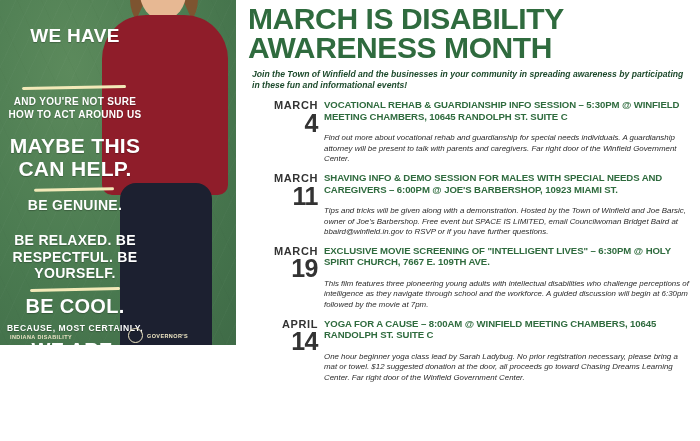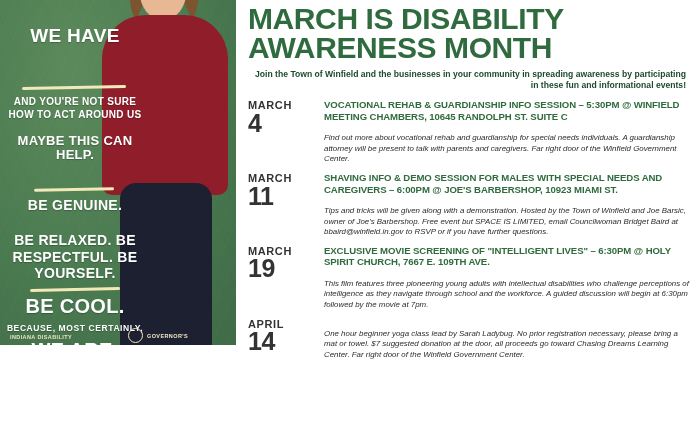"Join the Town of Winfield" .subhead { font-style: none -> italic; text-align: right -> left }
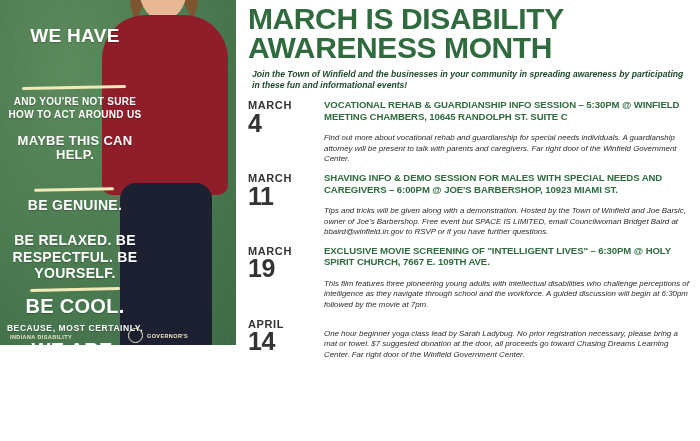"MARCH" .date-col { text-align: left -> right }
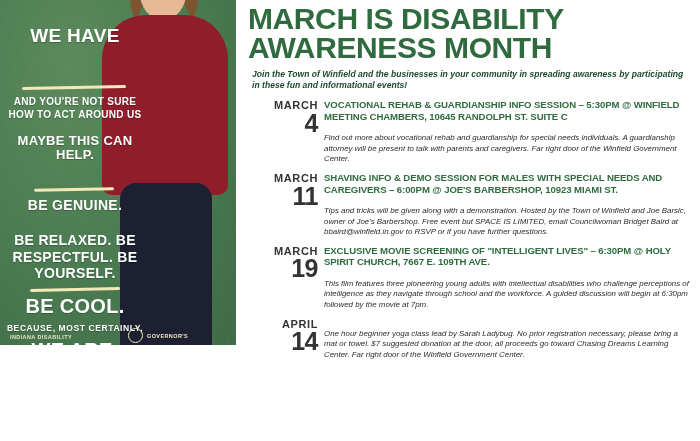"MAYBE THIS CAN HELP." .lt-4 { font-size: 13px -> 21px }
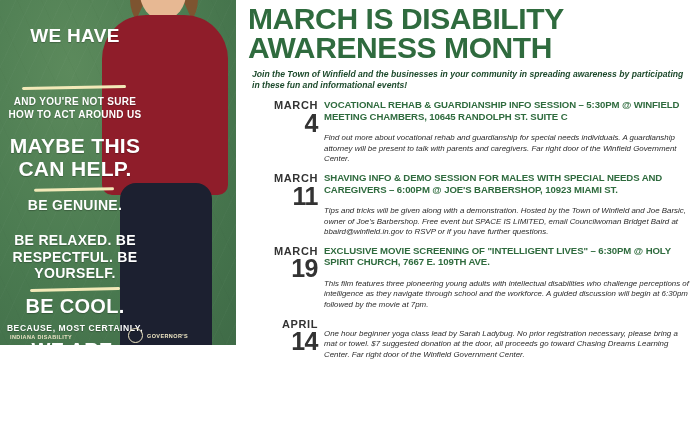"YOGA FOR A CAUSE –" div.event-title { html: none -> <div>YOGA FOR A CAUSE – 8:00AM @ WINFIELD MEETING CHAMBERS, 10645 RANDOLPH ST. SUITE C</div> }
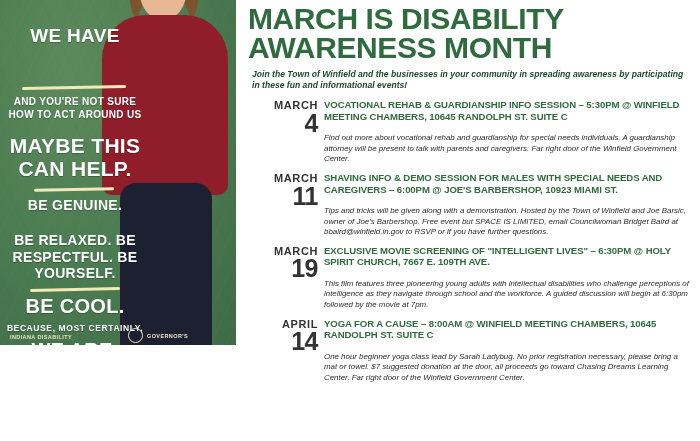"One hour beginner yoga class" div.event-desc { text: $7 -> $12 }
